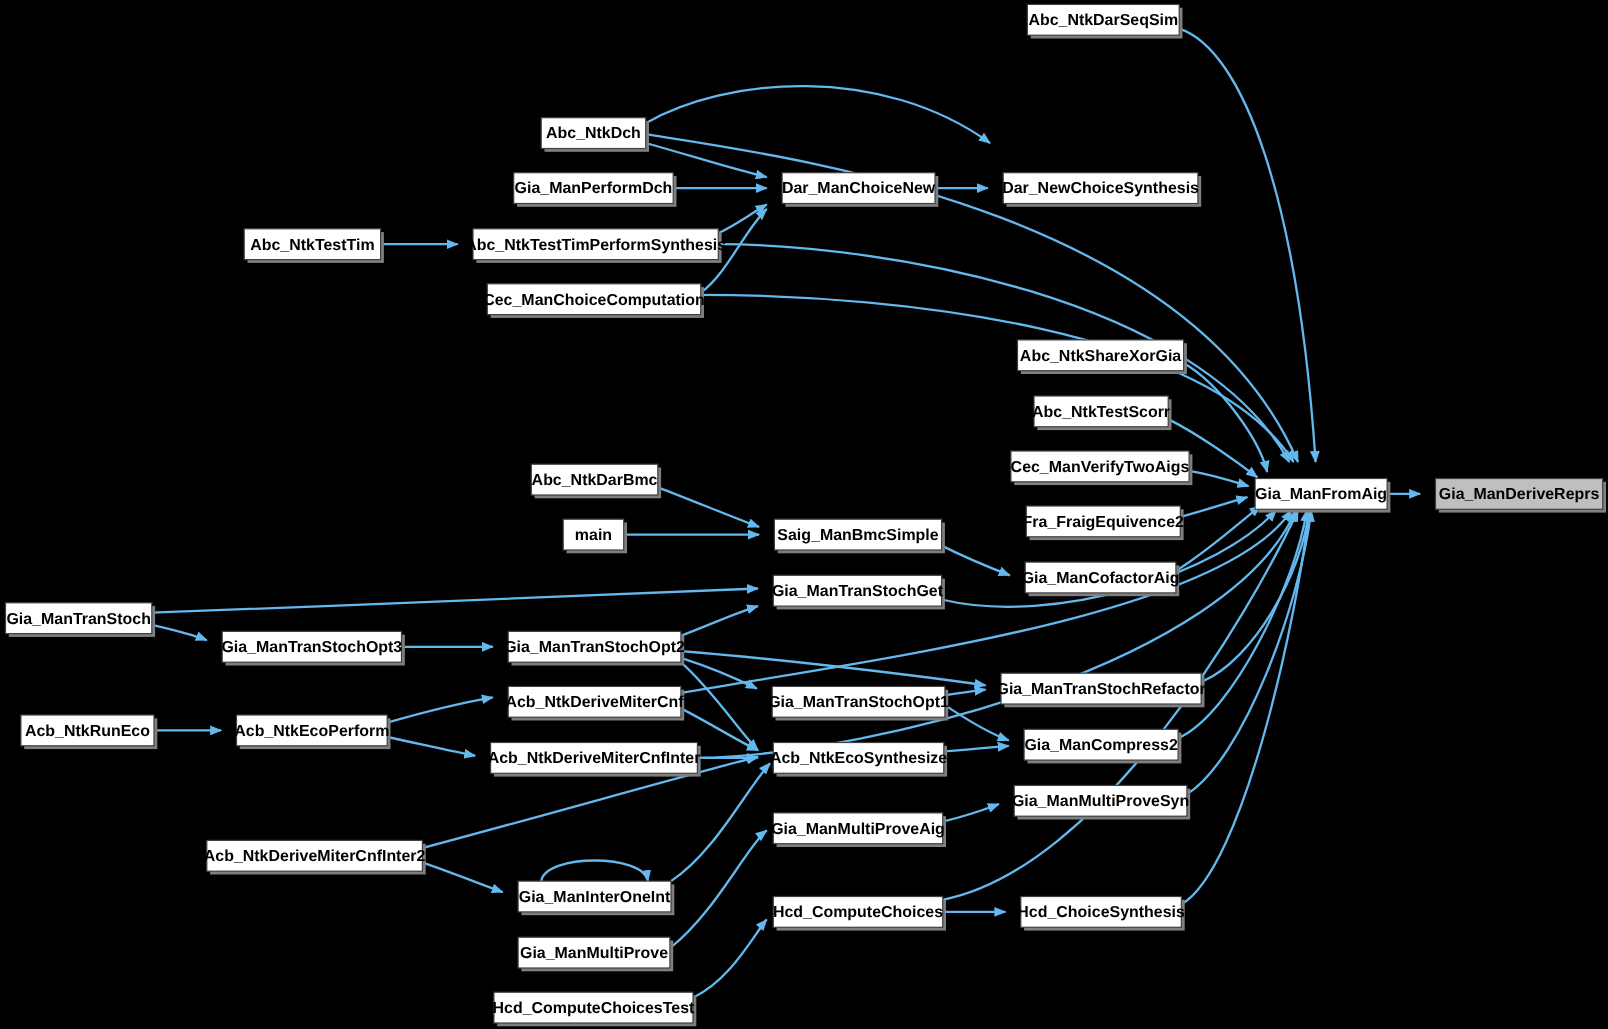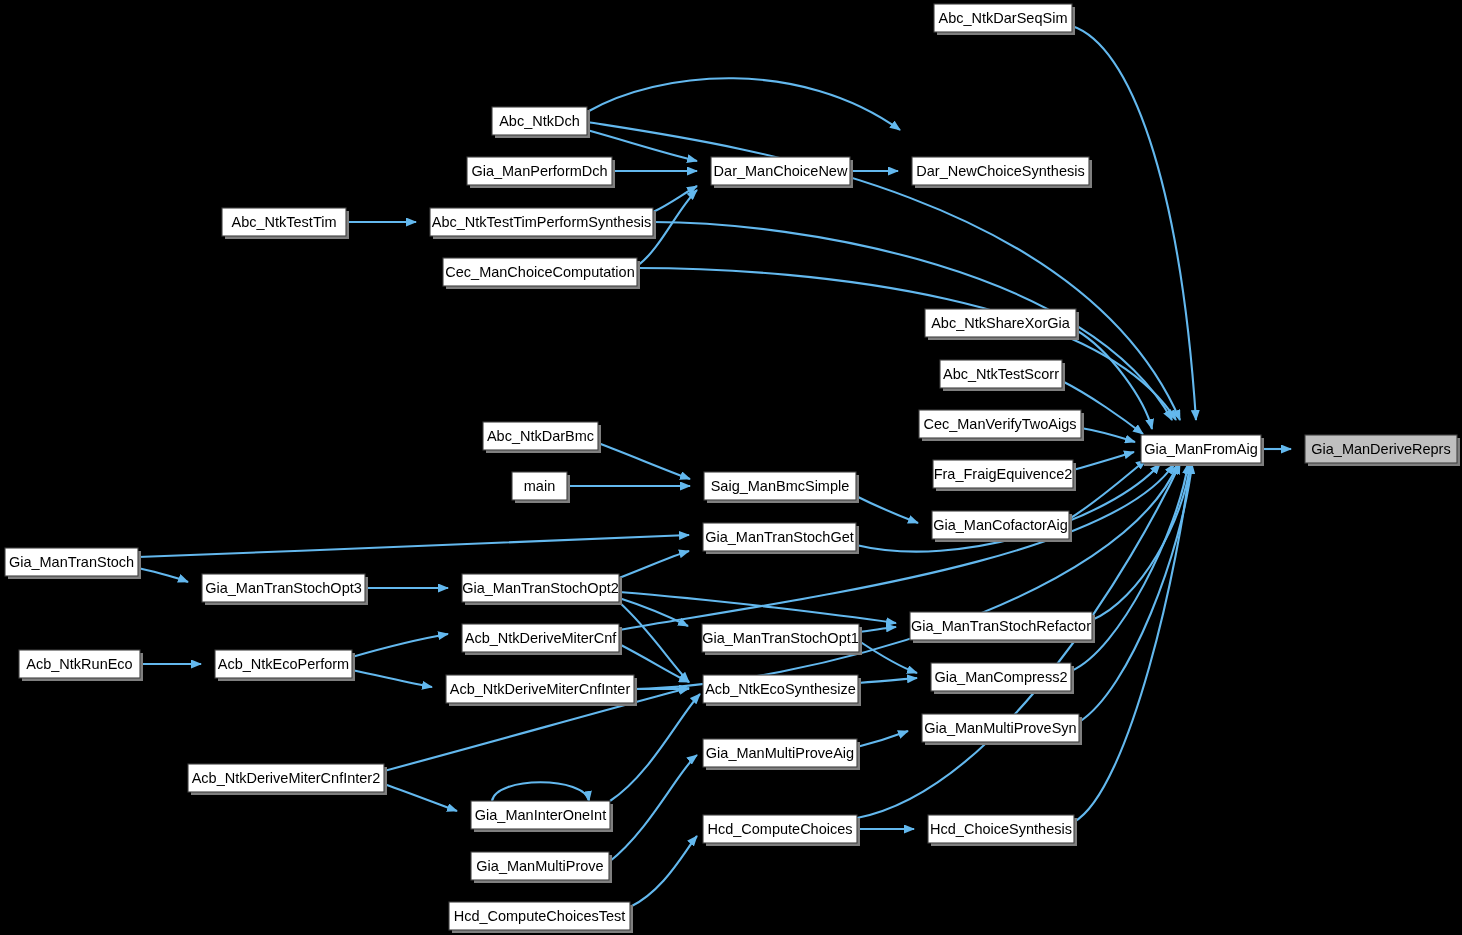"Abc_NtkDarSeqSim" #stage { font-weight: none -> bold }
